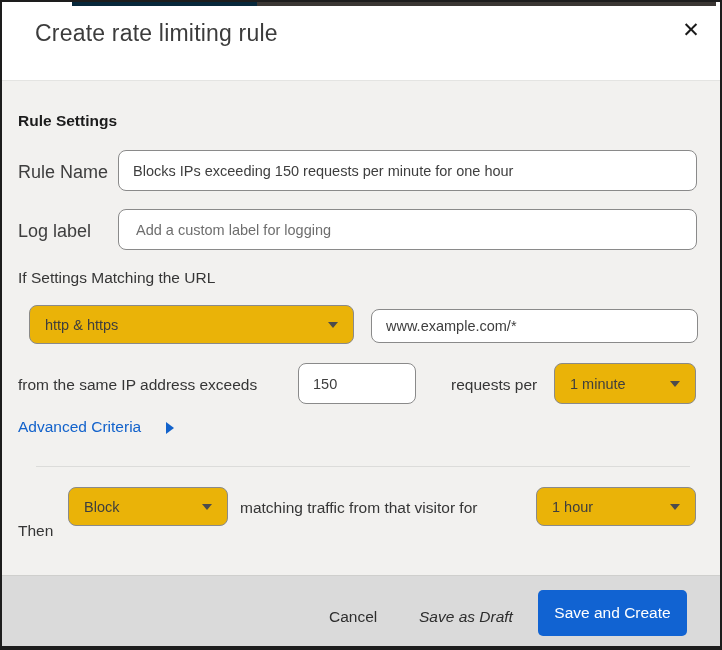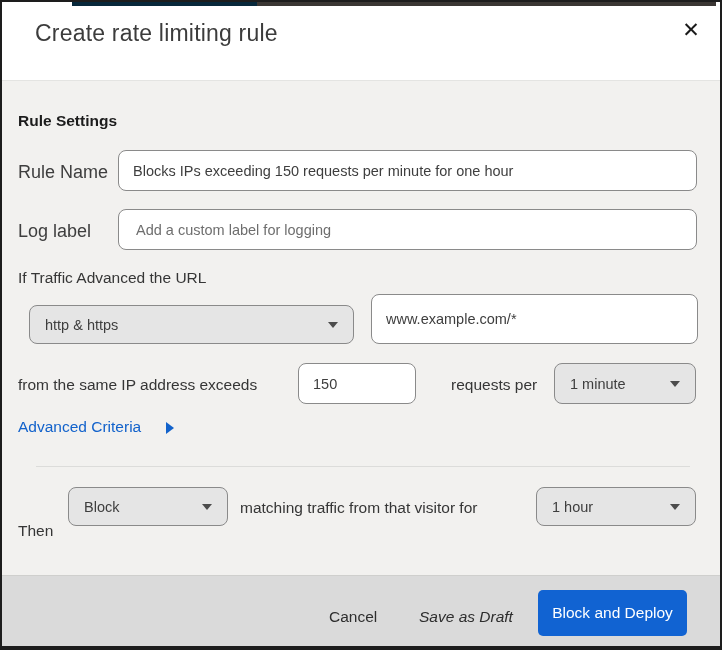"If Traffic Advanced the URL" div.abs { text: Traffic Advanced -> Settings Matching }
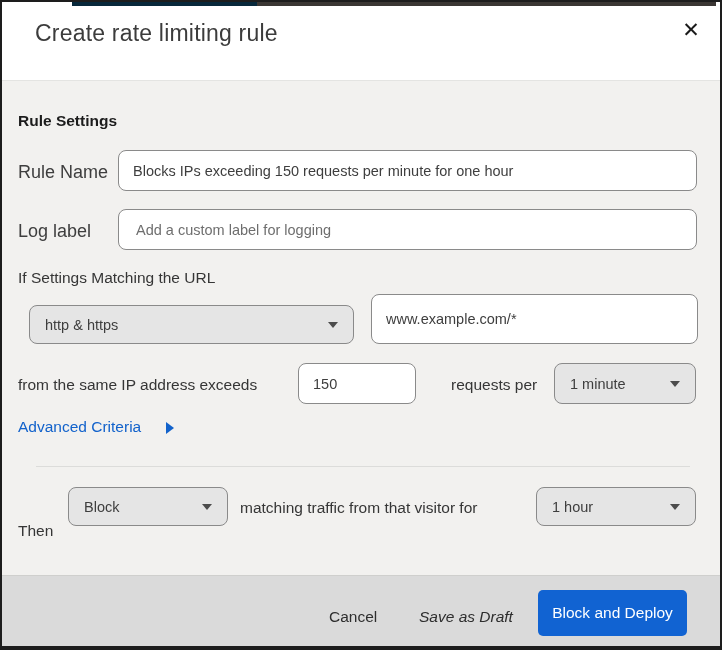"http & https" .select { background: #e5e5e5 -> #eab308 }
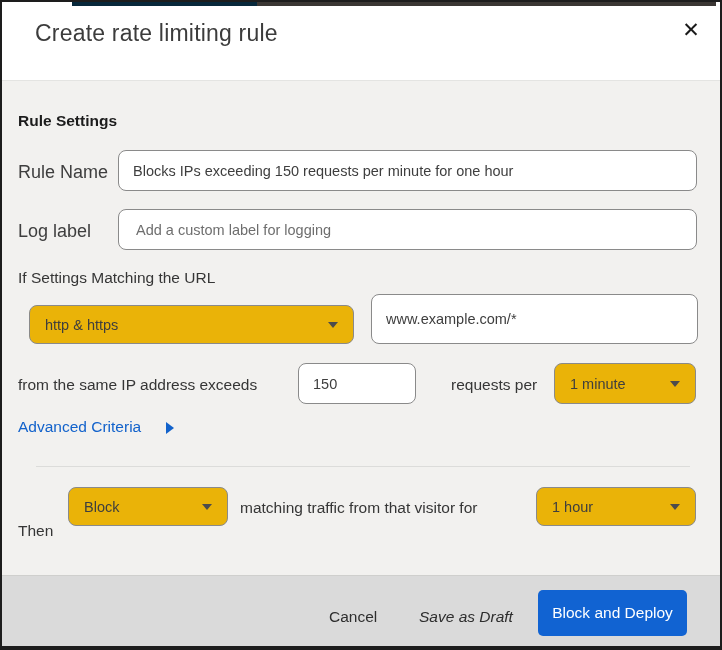"www.example.com/*" input.abs { height: 50px -> 34px; top: 292px -> 307px }
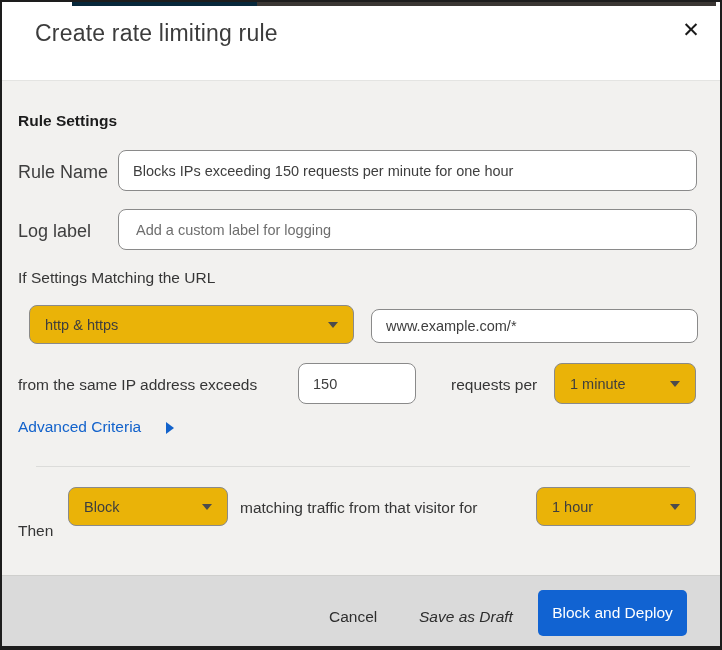"Block and Deploy" button.abs { text: Block and Deploy -> Save and Create }
